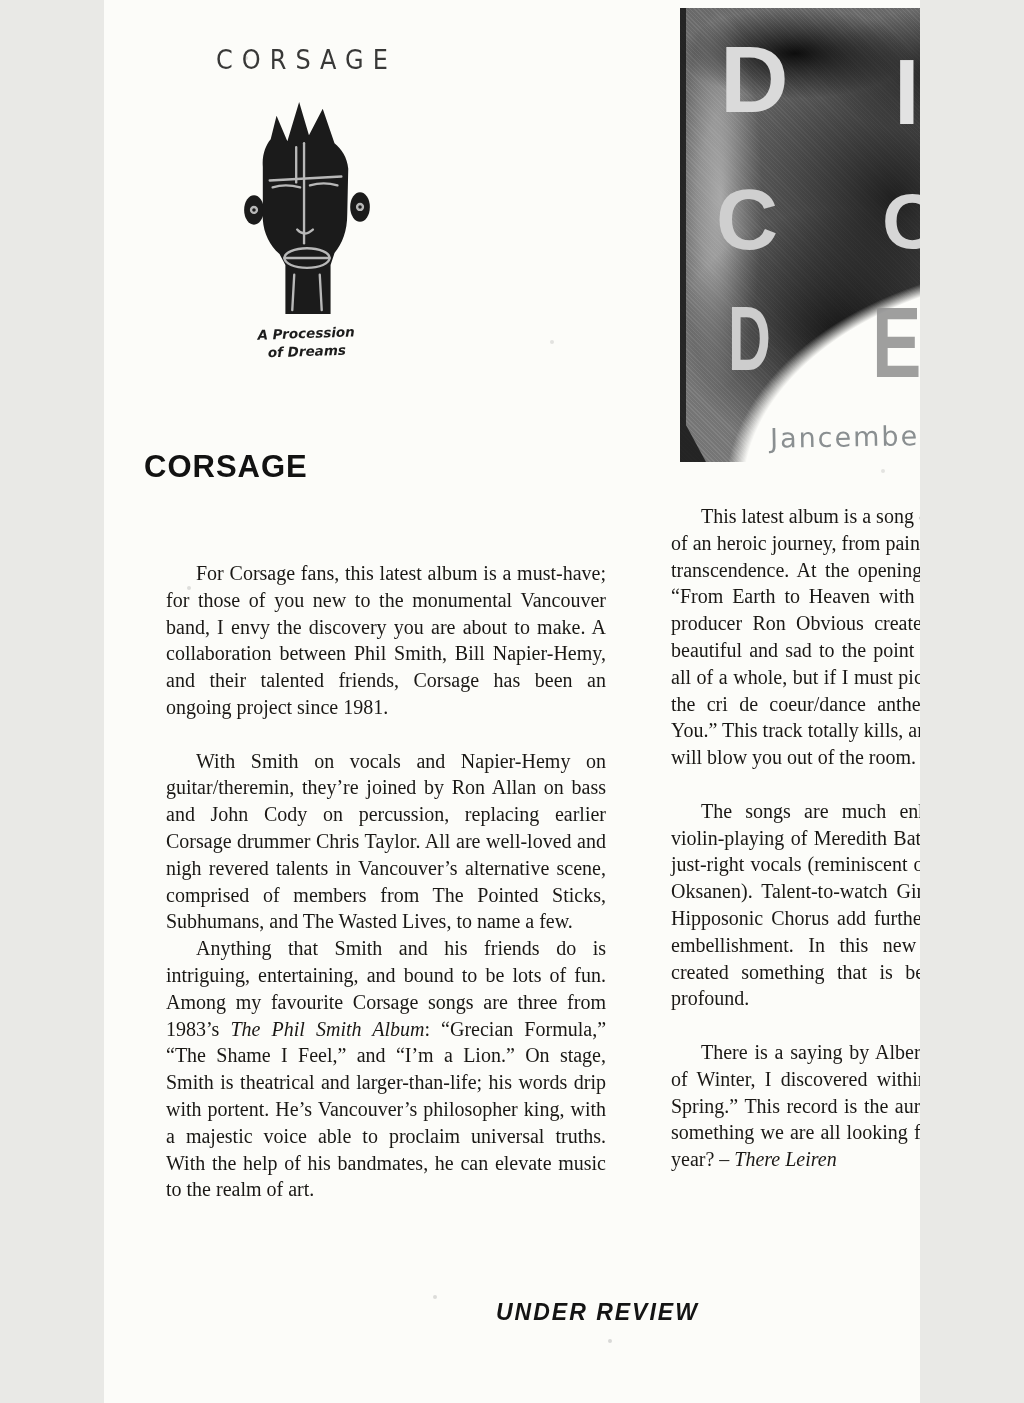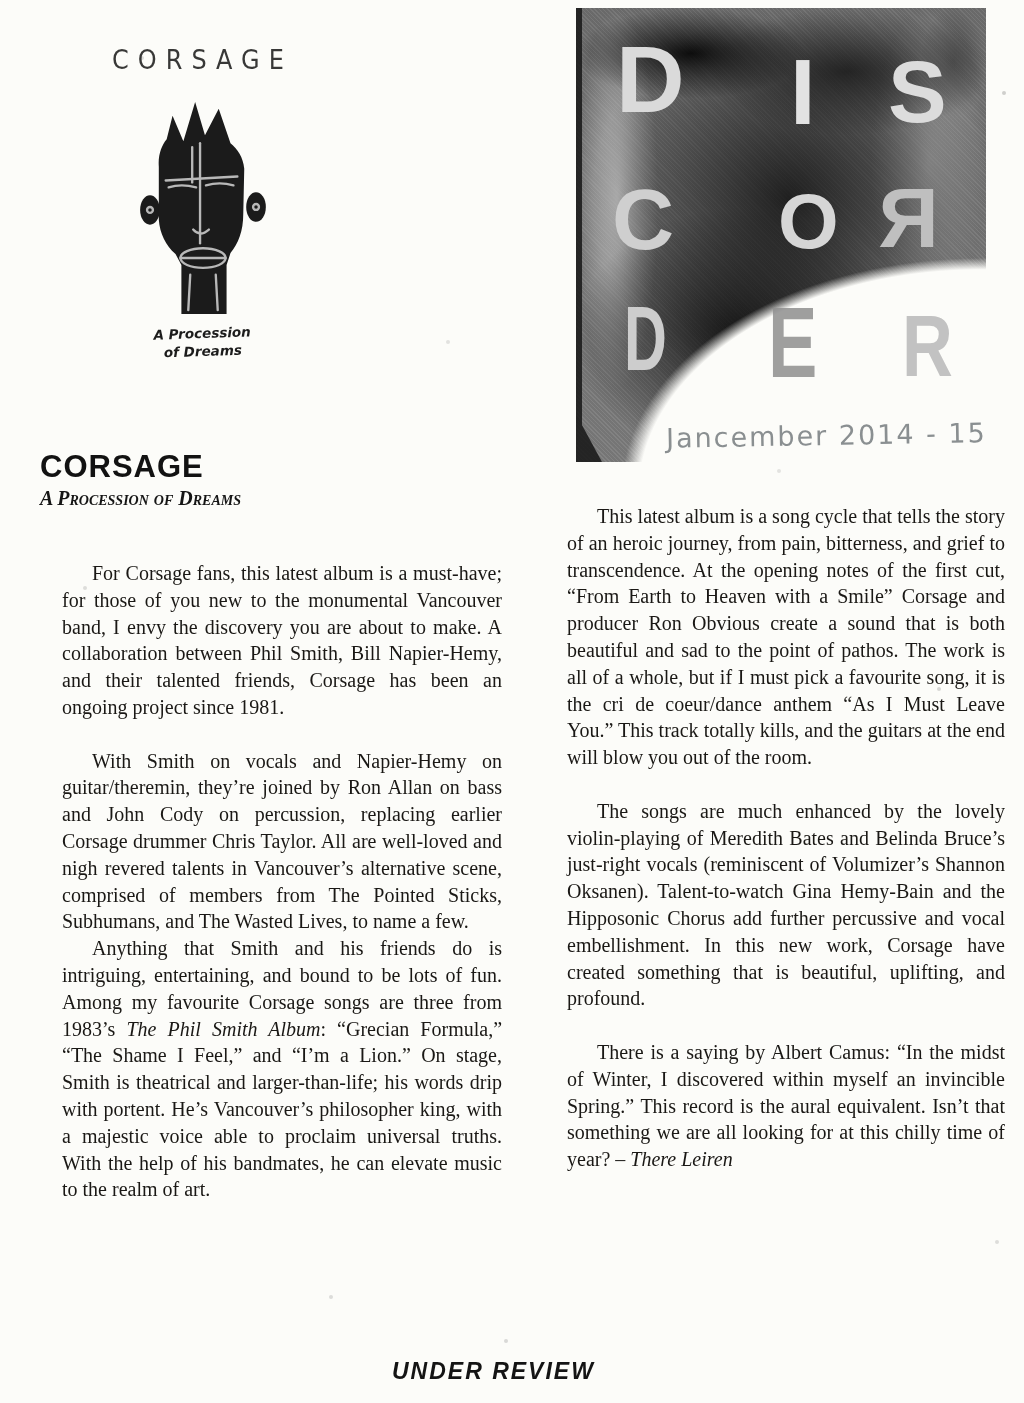"CORSAGE" .page { width: 1024px -> 816px }
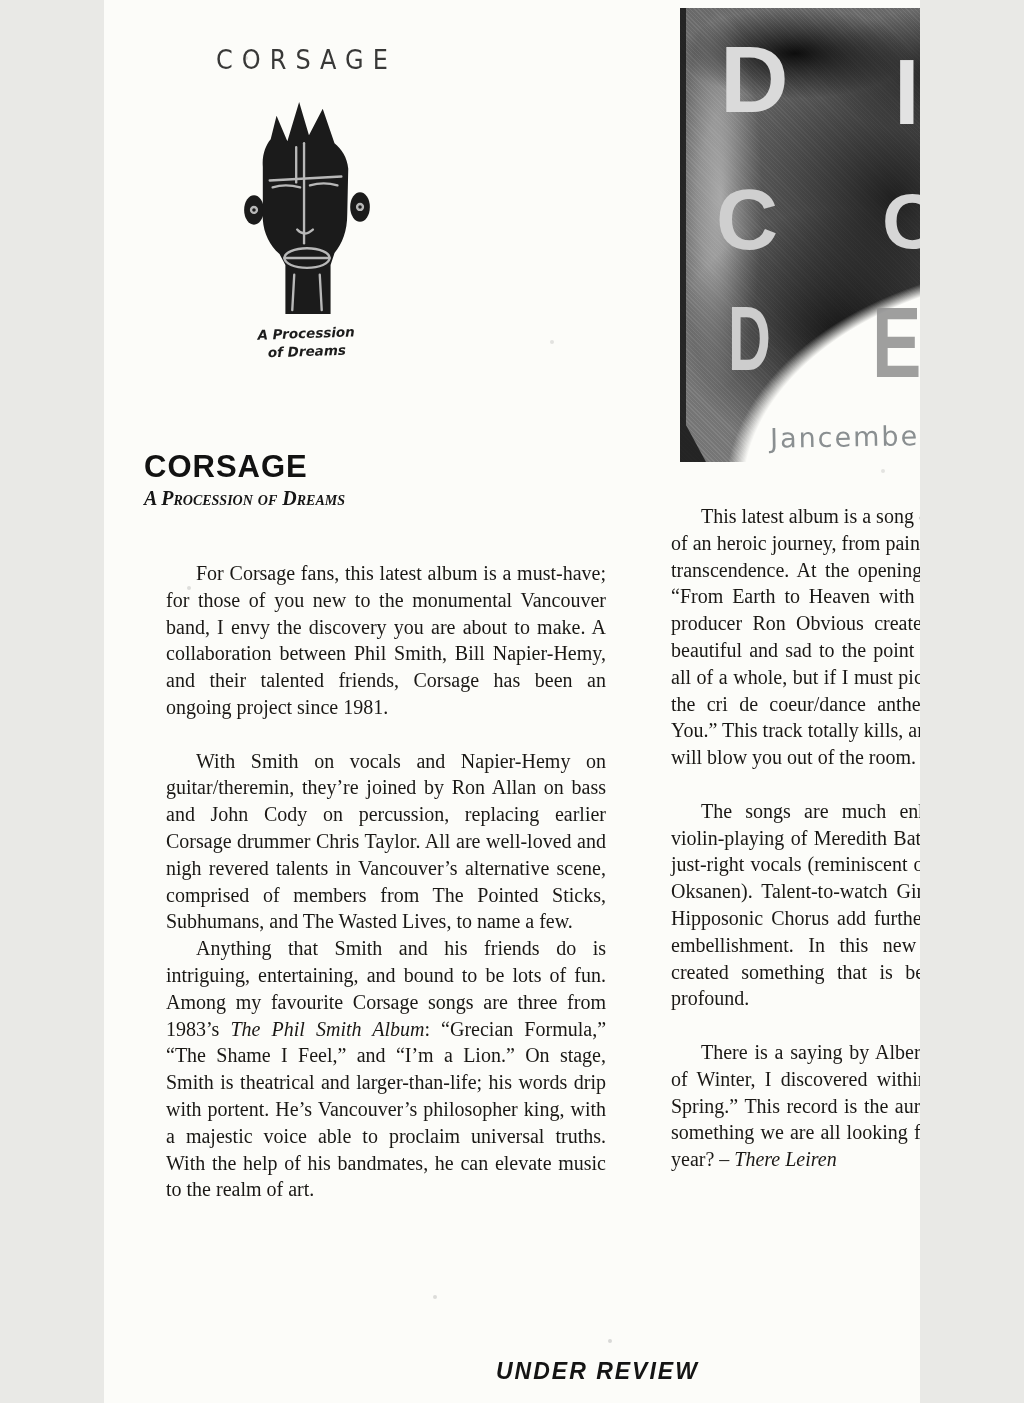"A Procession of Dreams" div.album-title { html: <div>A Procession of Dreams</div> -> none }
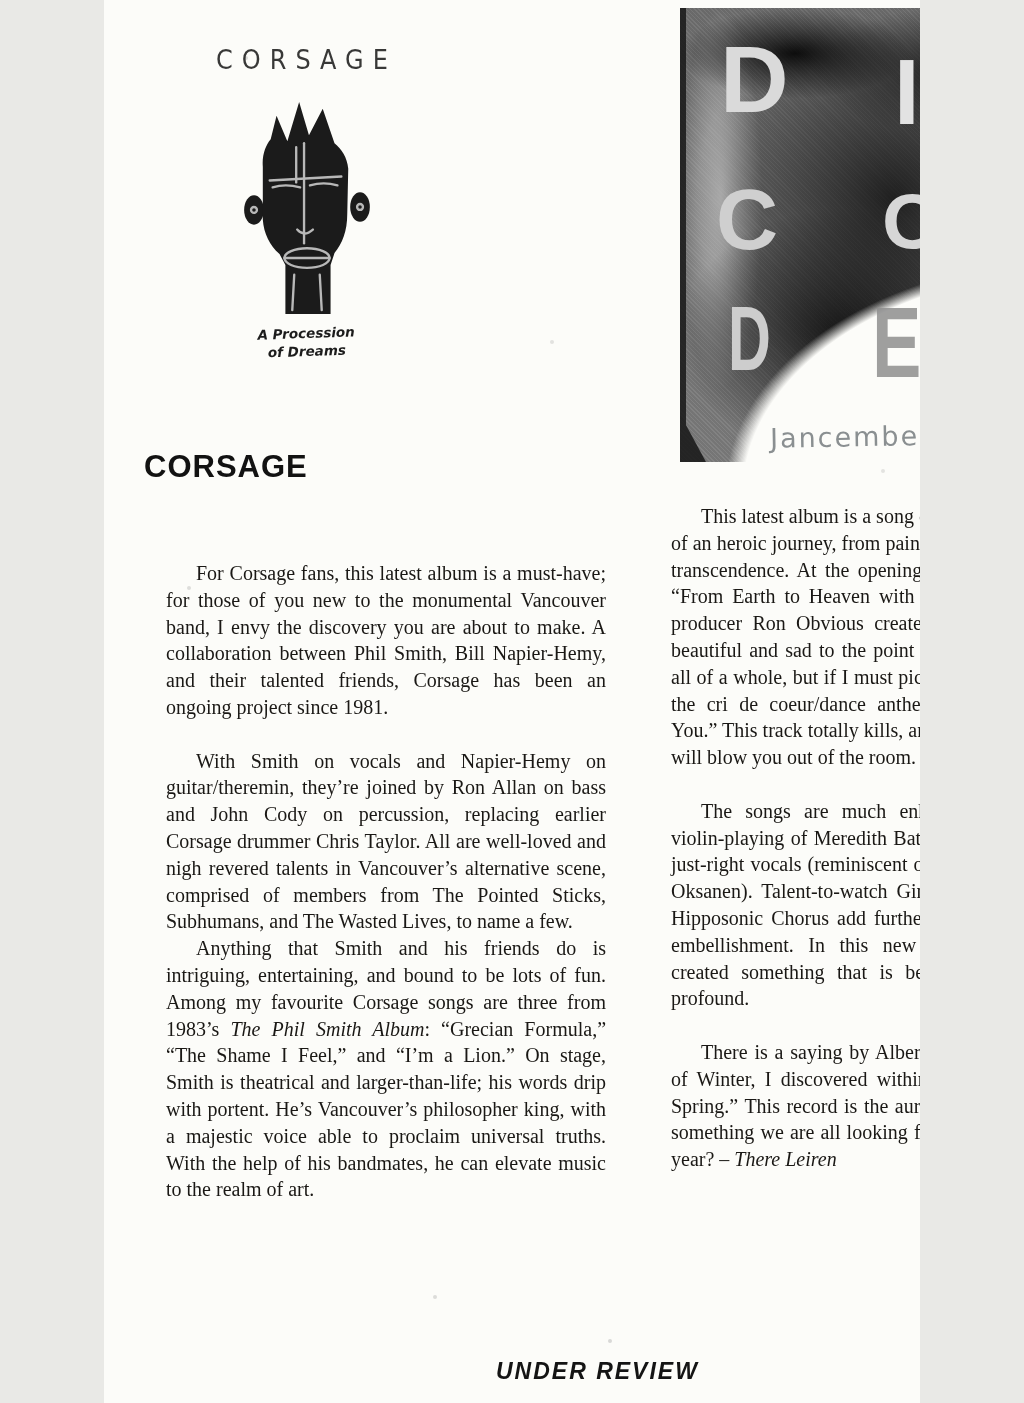"UNDER REVIEW" .footer-label { top: 1358px -> 1299px }
